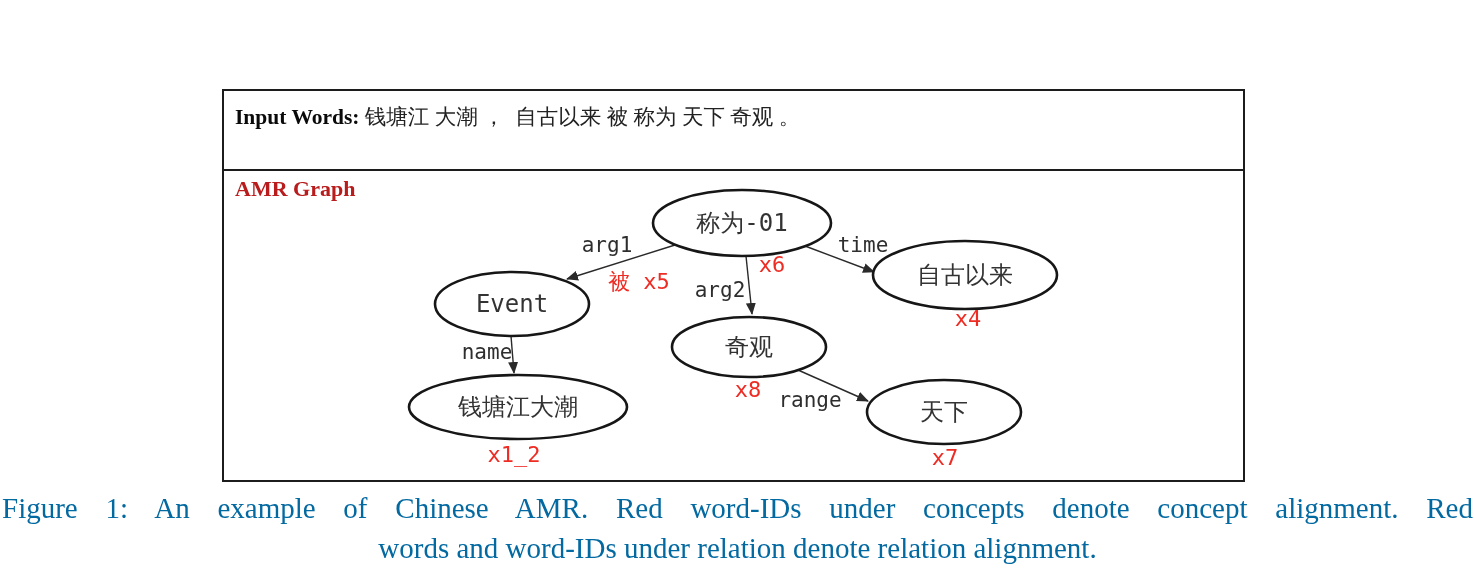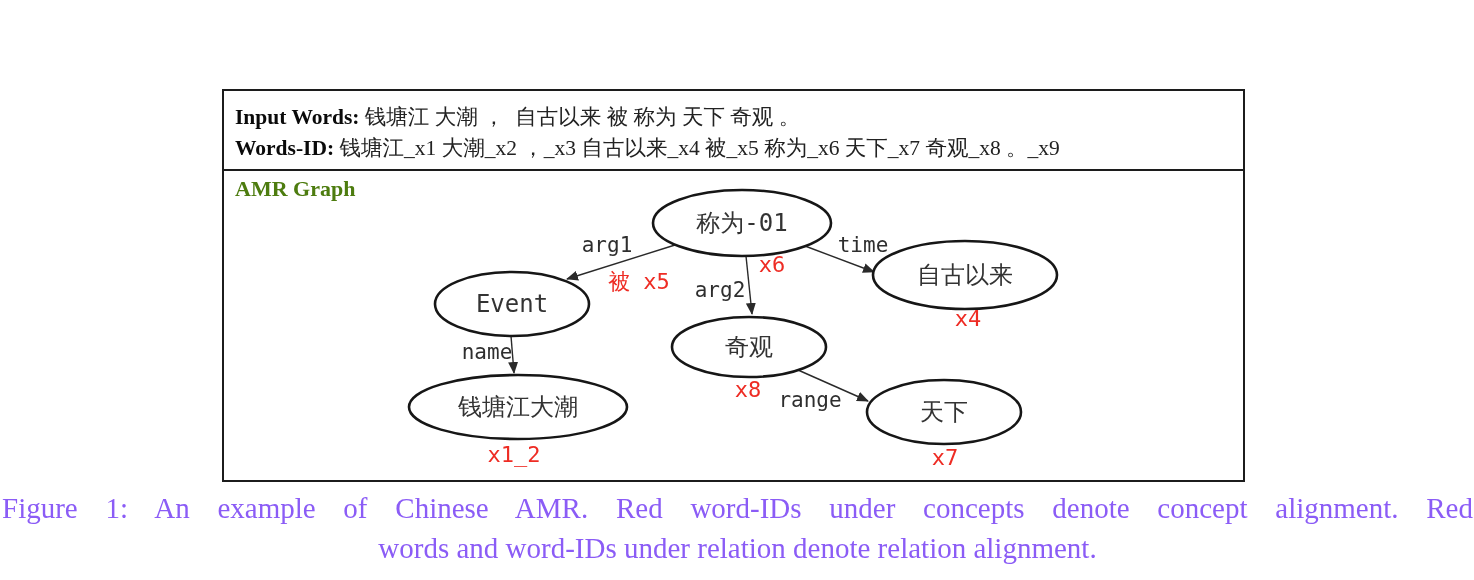"Words-ID: 钱塘江_x1 大潮_x2 ，_x3 自古以来_x4" div.io-line { html: <div><span>Words-ID:</span><span> 钱塘江_x1 大潮_x2 ，_x3 自古以来_x4 被_x5 称为_x6 天下_x7 奇观_x8 。_x9</span></div> -> none }
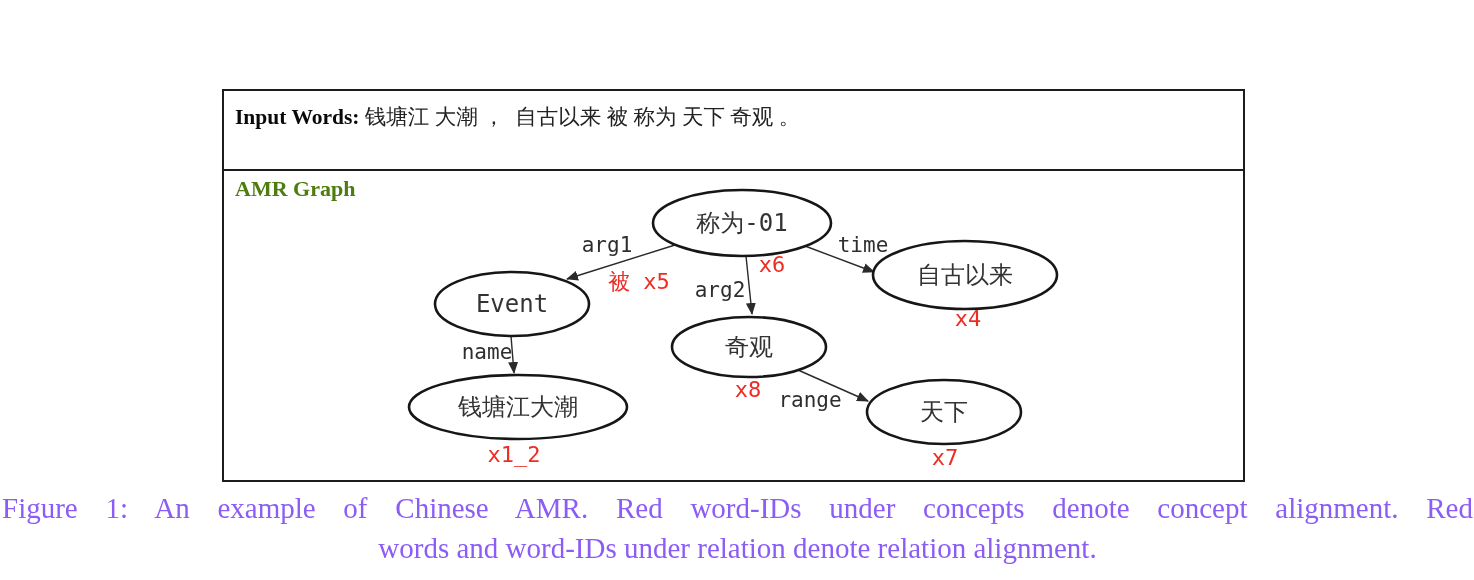"AMR Graph" .graph-title { color: #4d7c0f -> #b91c1c }
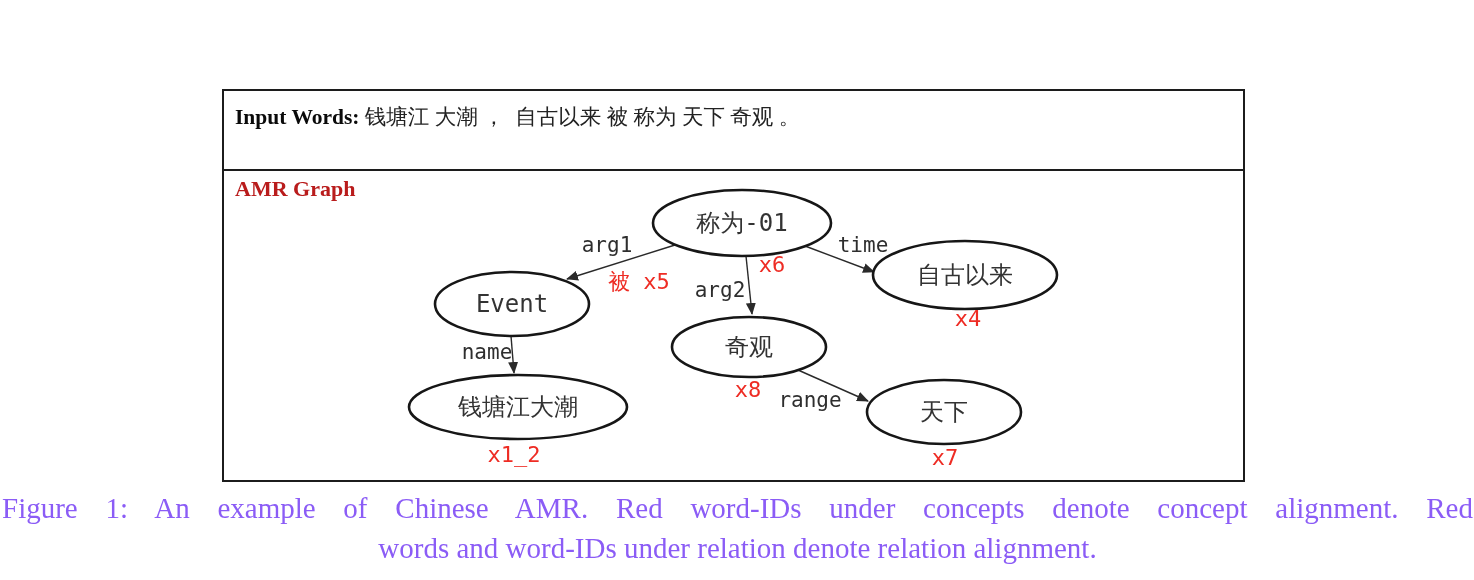"Figure 1: An example of" .caption { color: #8b5cf6 -> #0369a1 }
